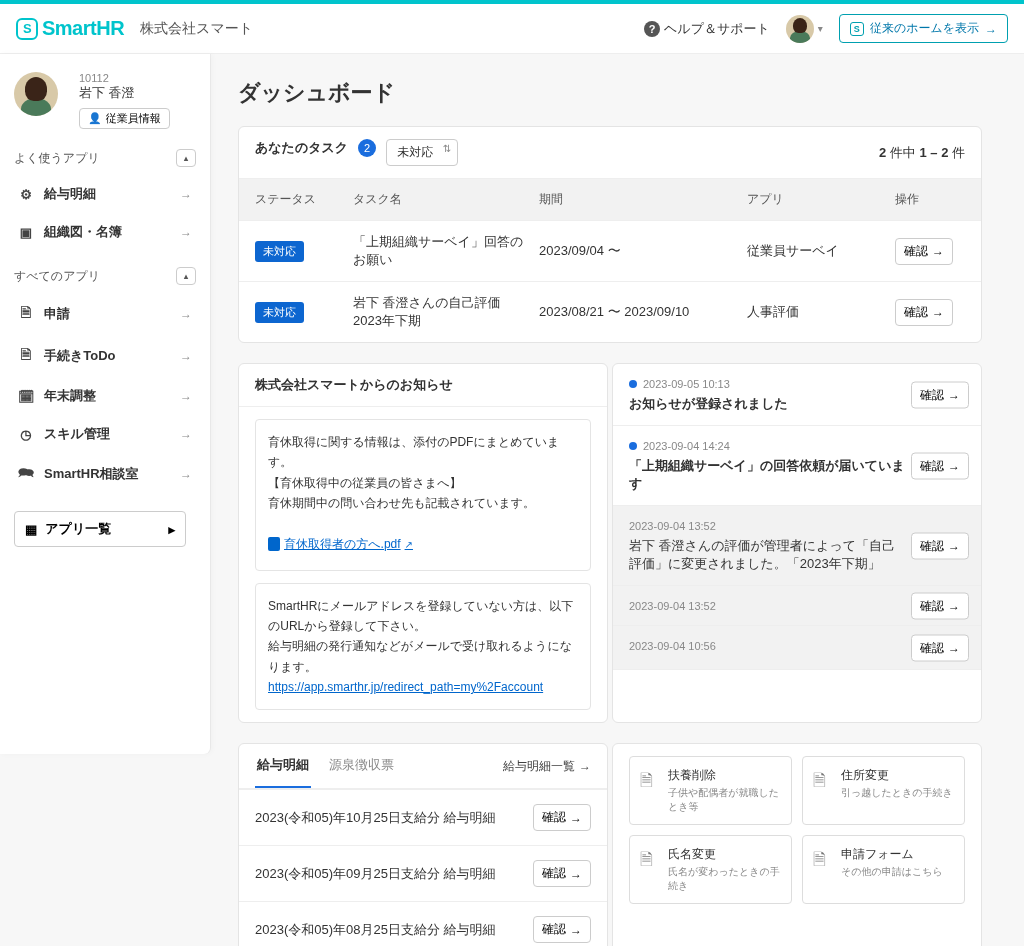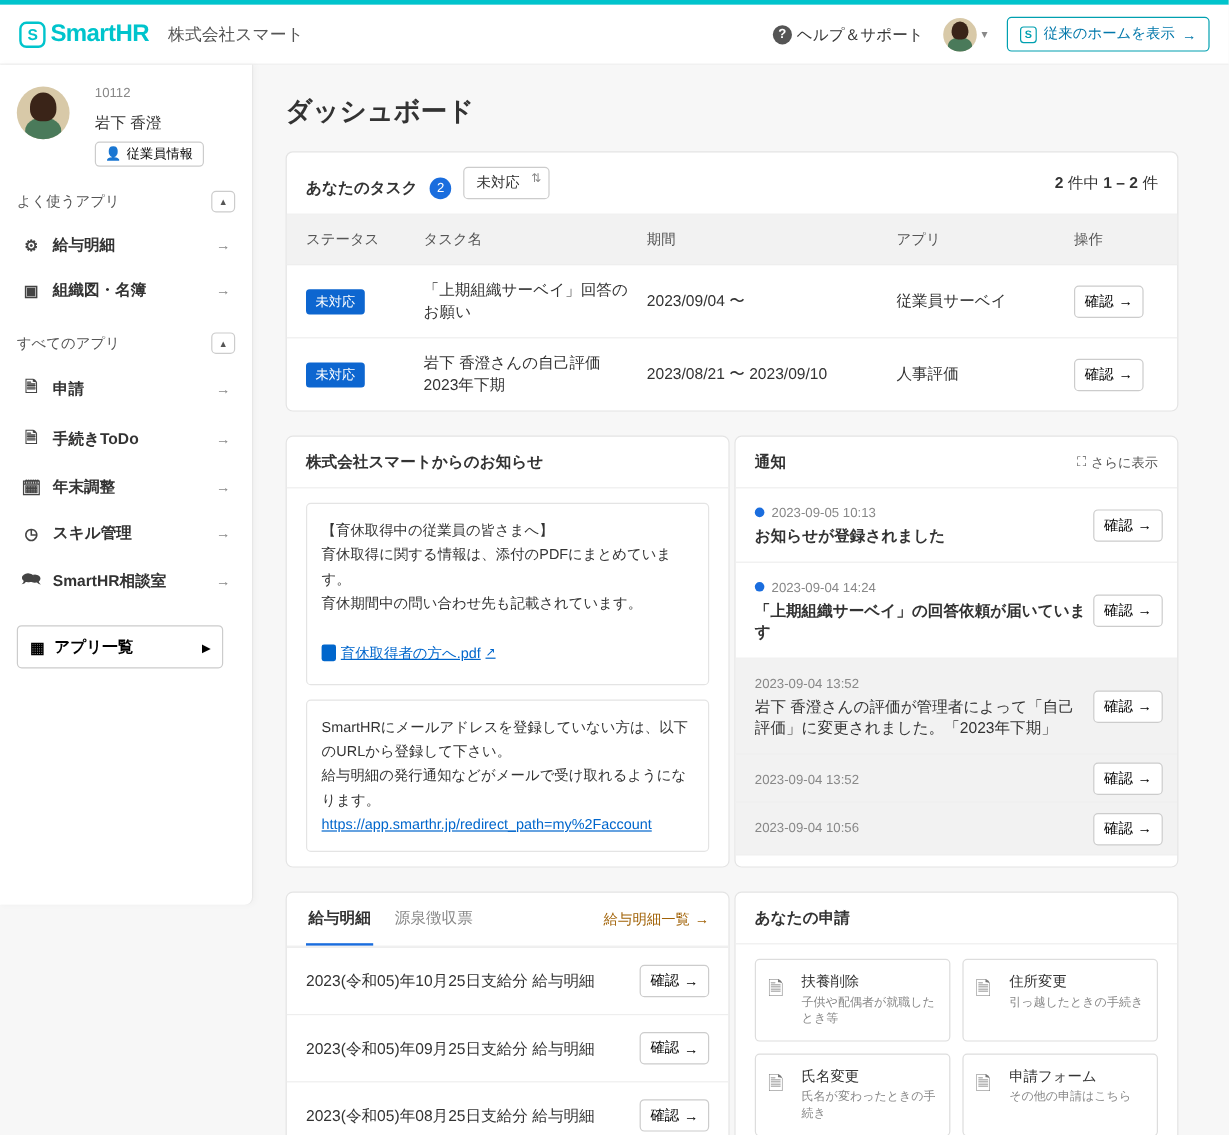"岩下 香澄" .user-meta .uname { margin-top: 10px -> 0 }
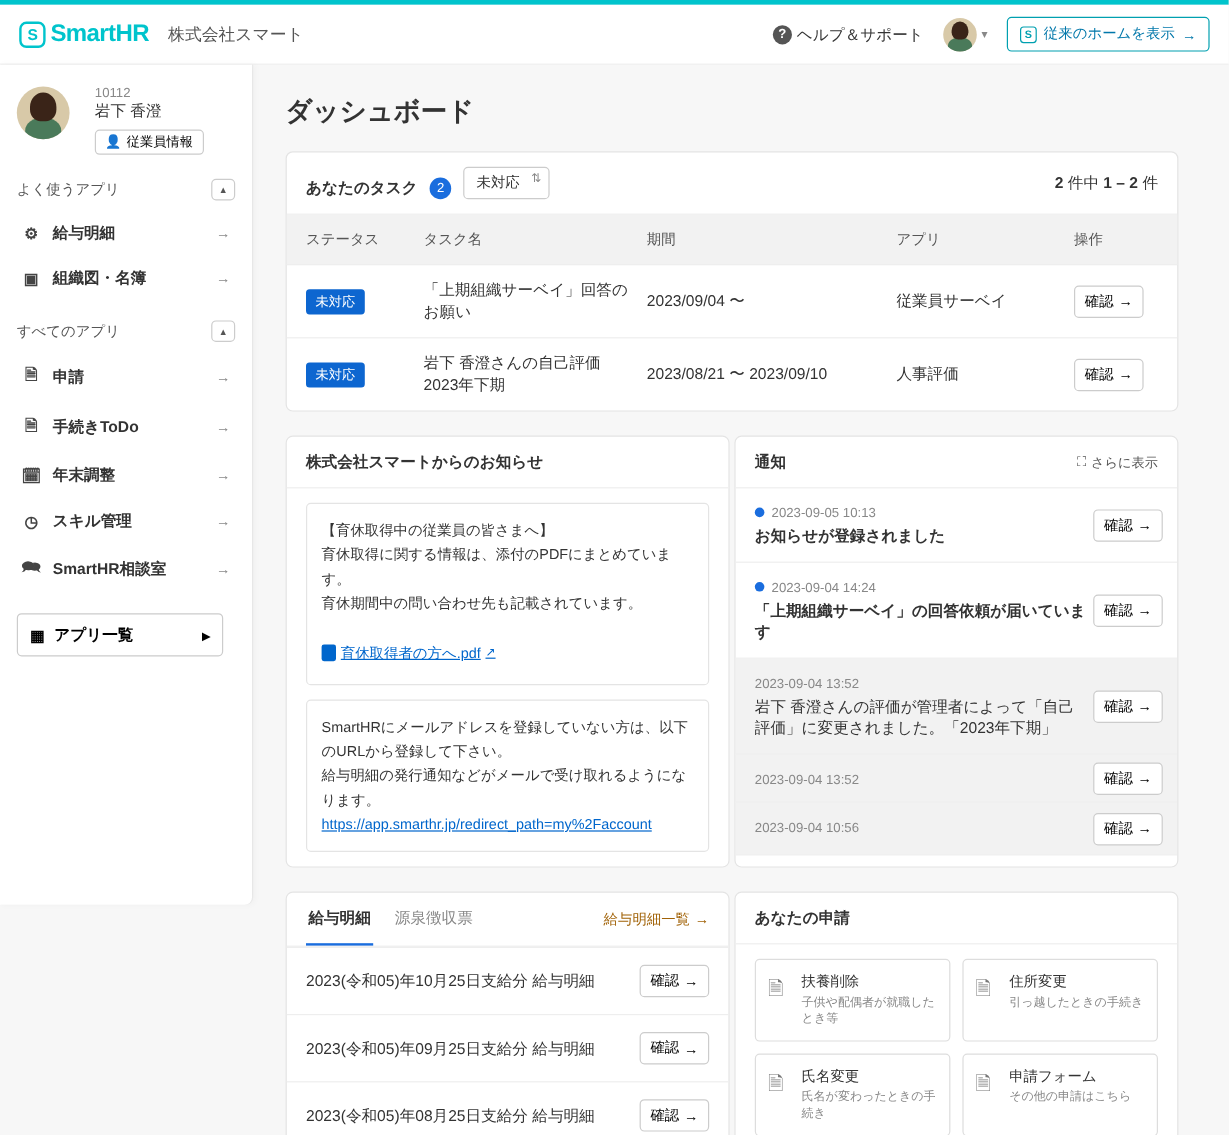"あなたのタスク" .task-head-left { align-items: flex-end -> flex-start }
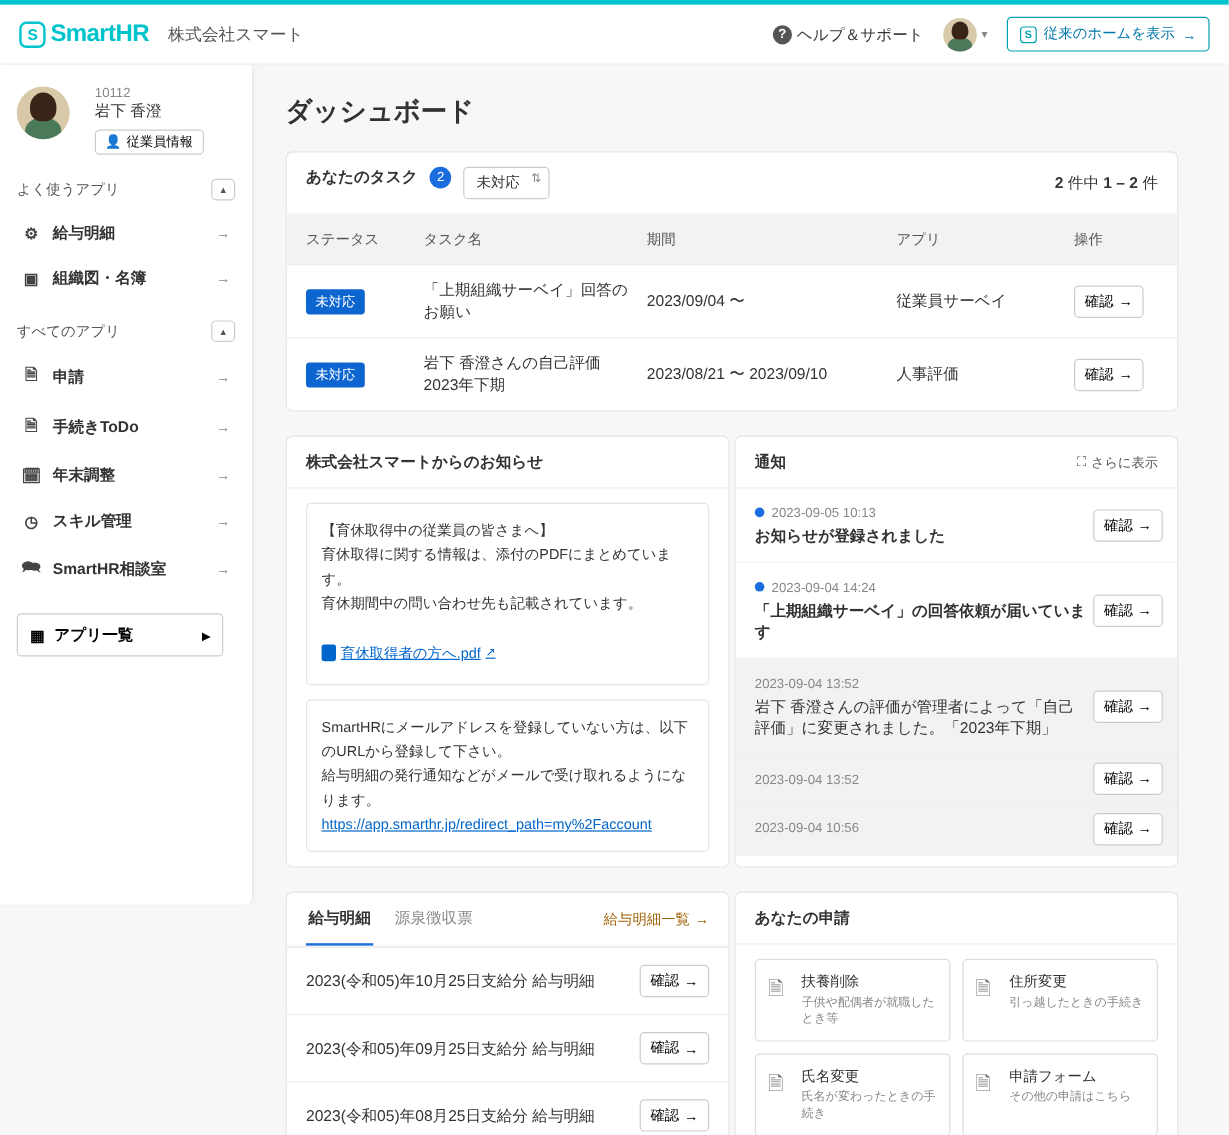"通知" div.panel-head { html: <div> <span>通知</span> <span> <span>⛶</span> <span>さらに表示</span> </span> </div> -> none }
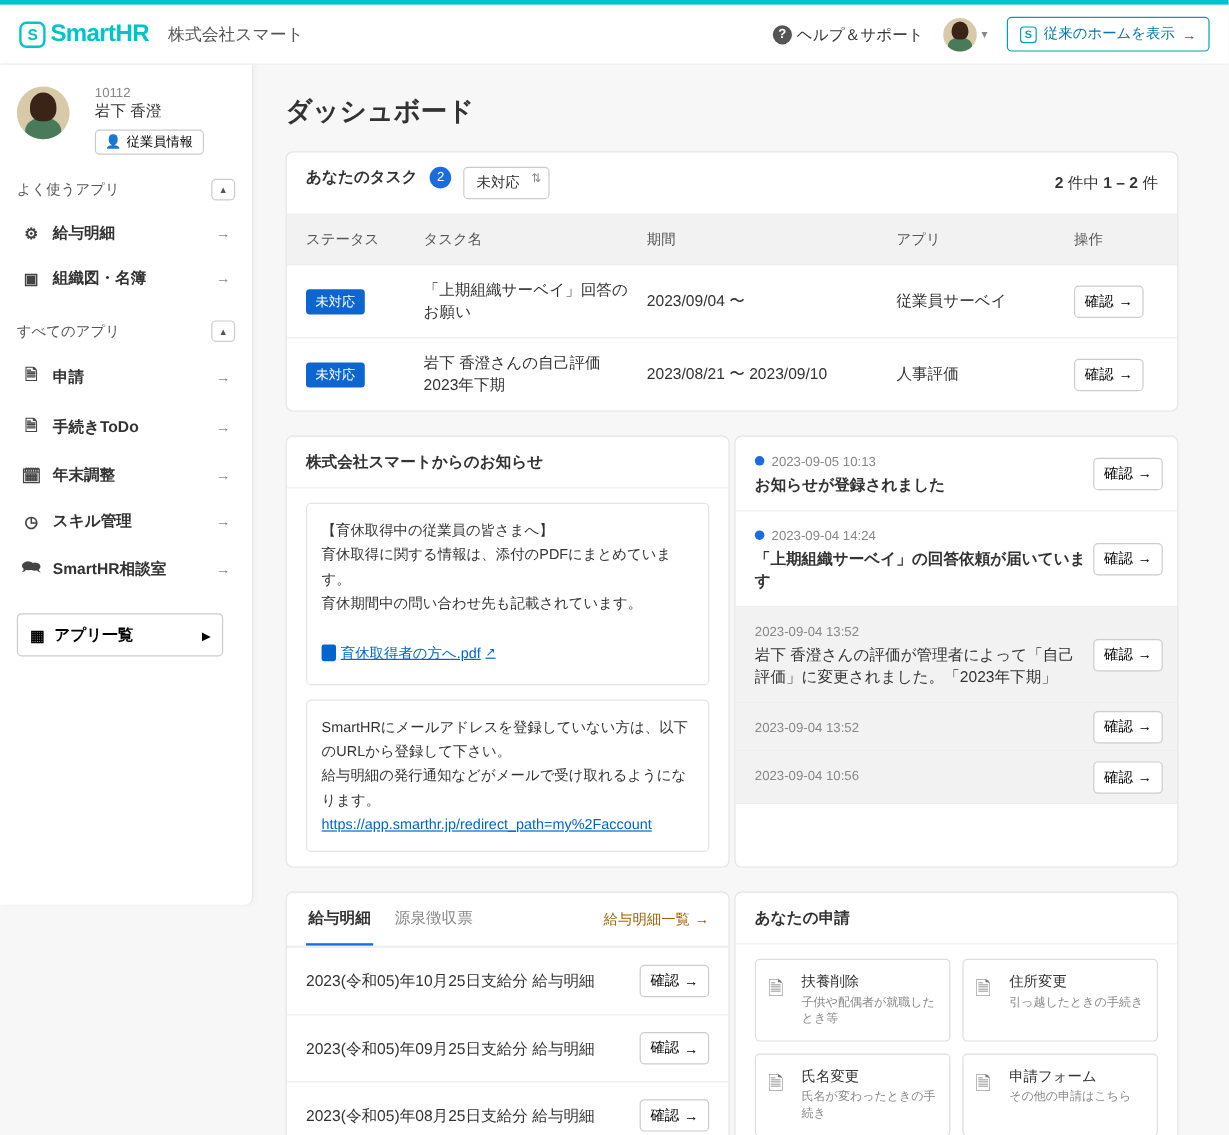"【育休取得中の従業員の皆さまへ】" div { order: before "育休取得に関する情報は、添付のPDFにまとめています。" -> after "育休取得に関する情報は、添付のPDFにまとめています。" }
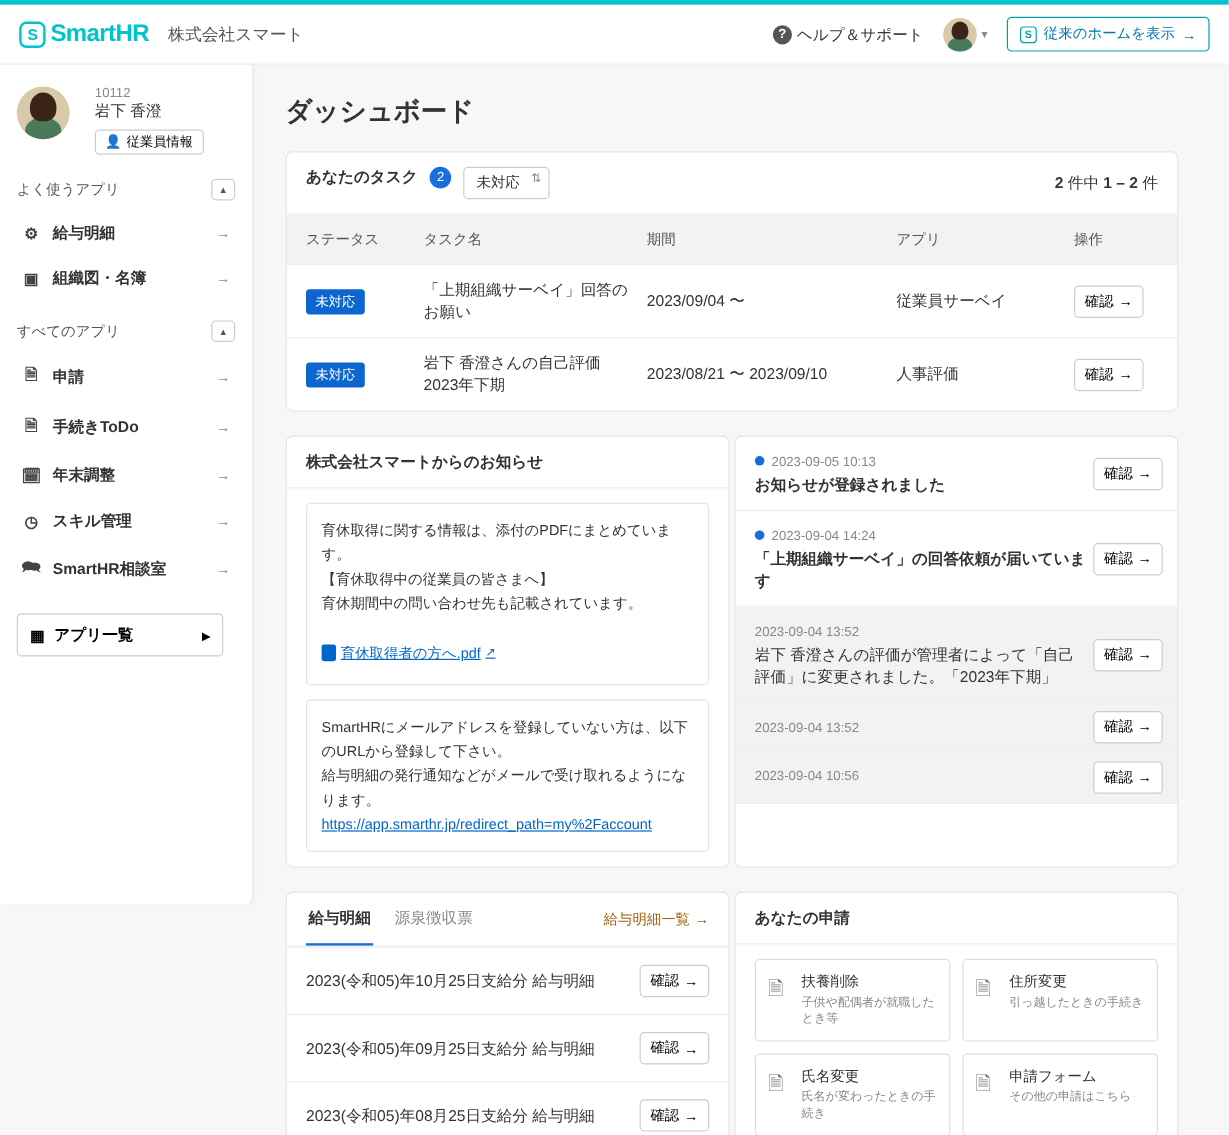"給与明細一覧" .tabs-right { color: #a16207 -> #404040 }
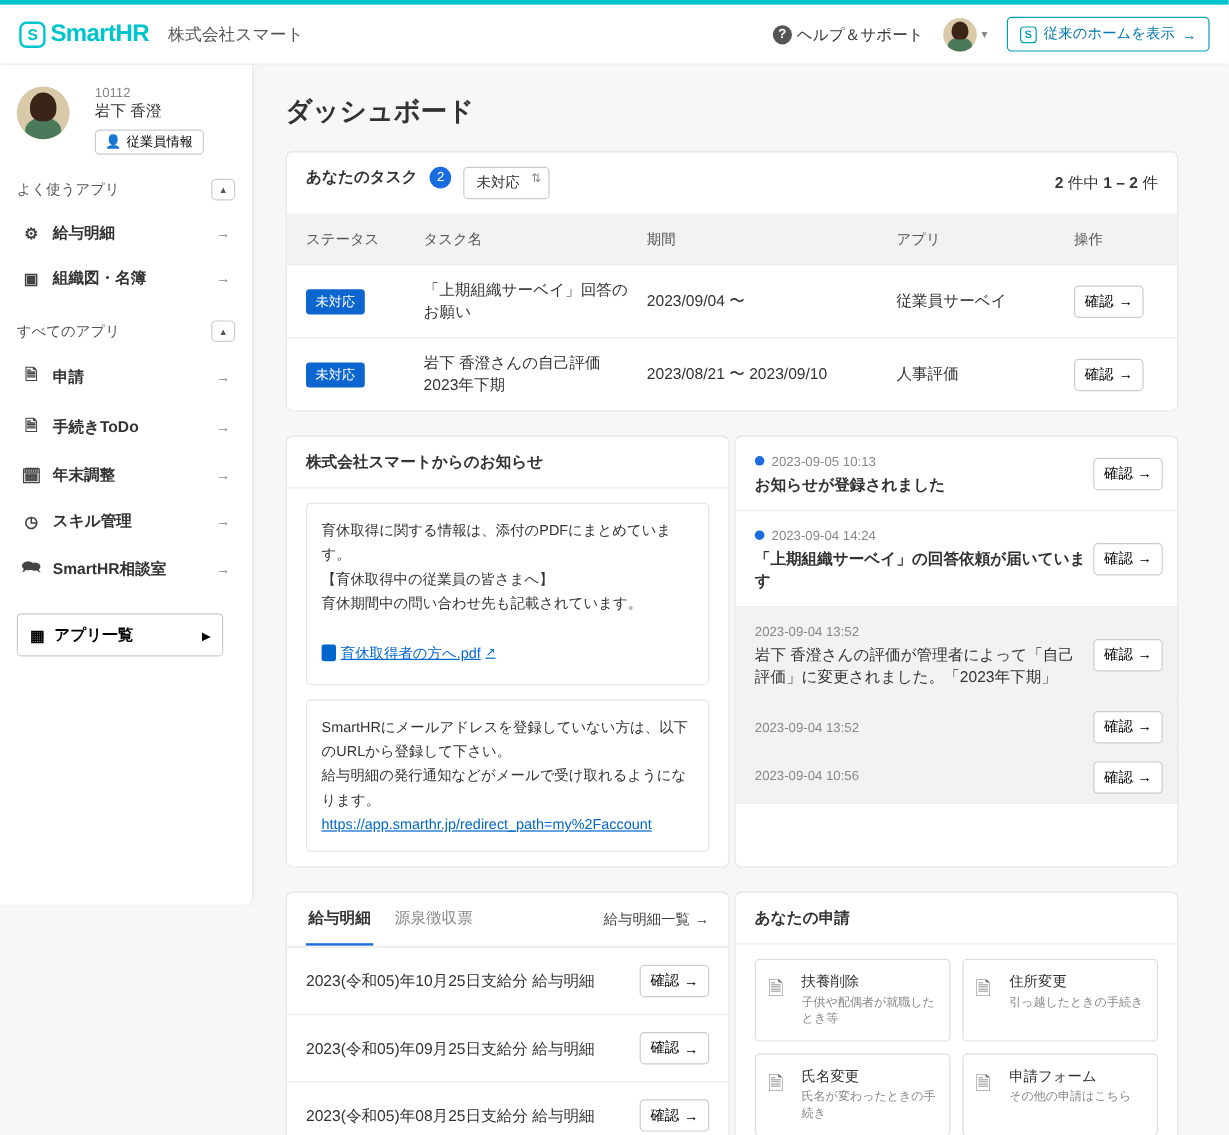"あなたの申請" div.panel-head { html: <div> <span>あなたの申請</span> </div> -> none }
